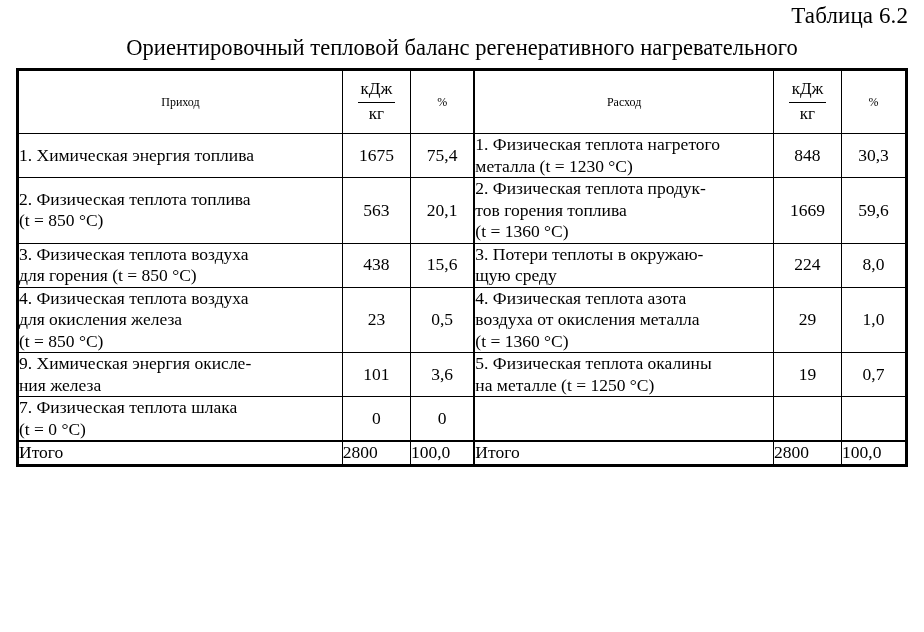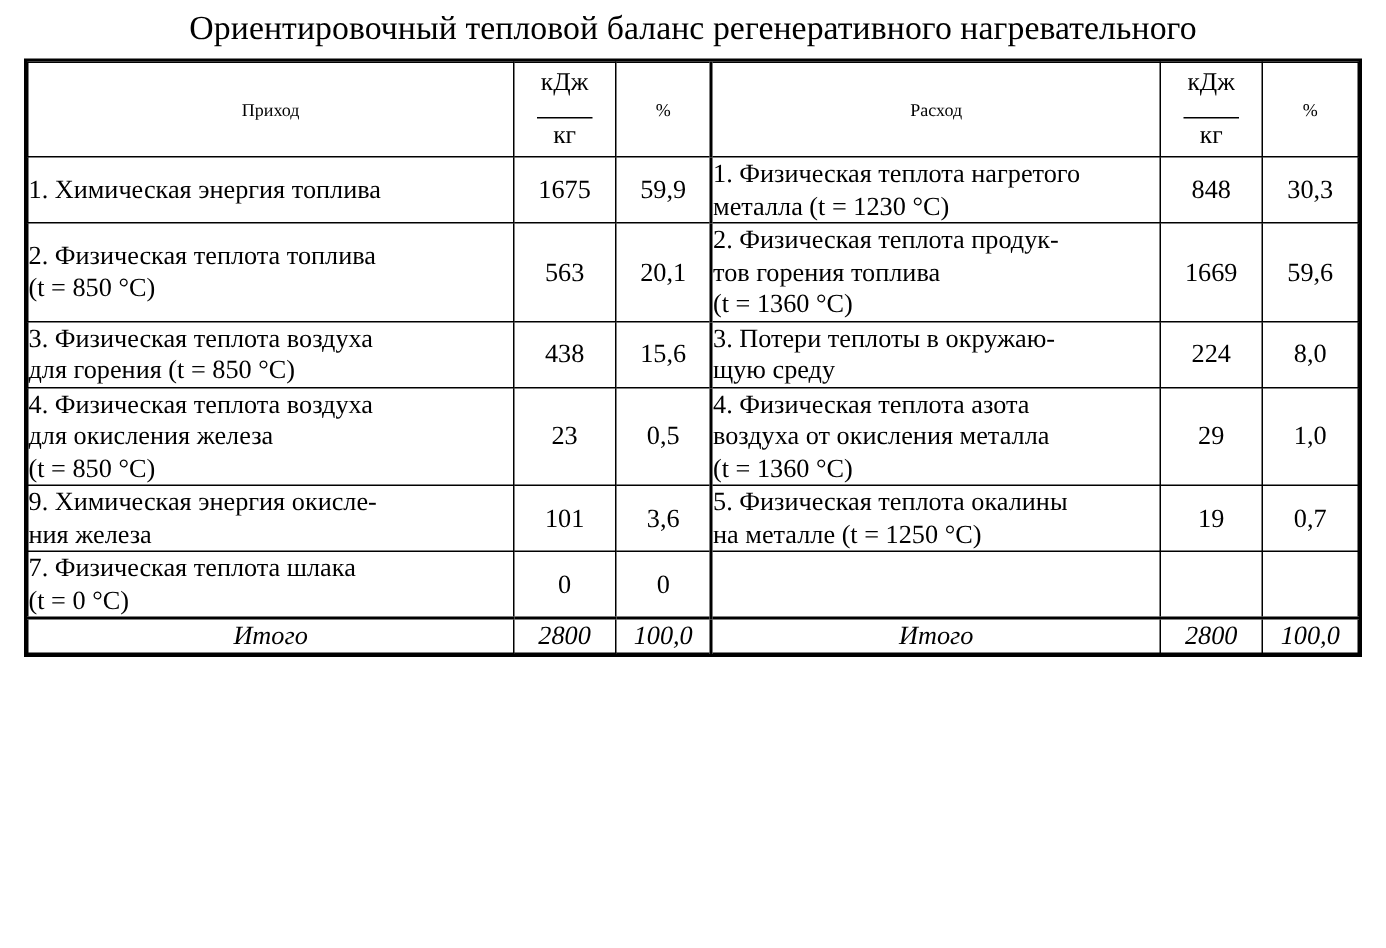"Таблица 6.2" div.table-number { html: none -> <div>Таблица 6.2</div> }
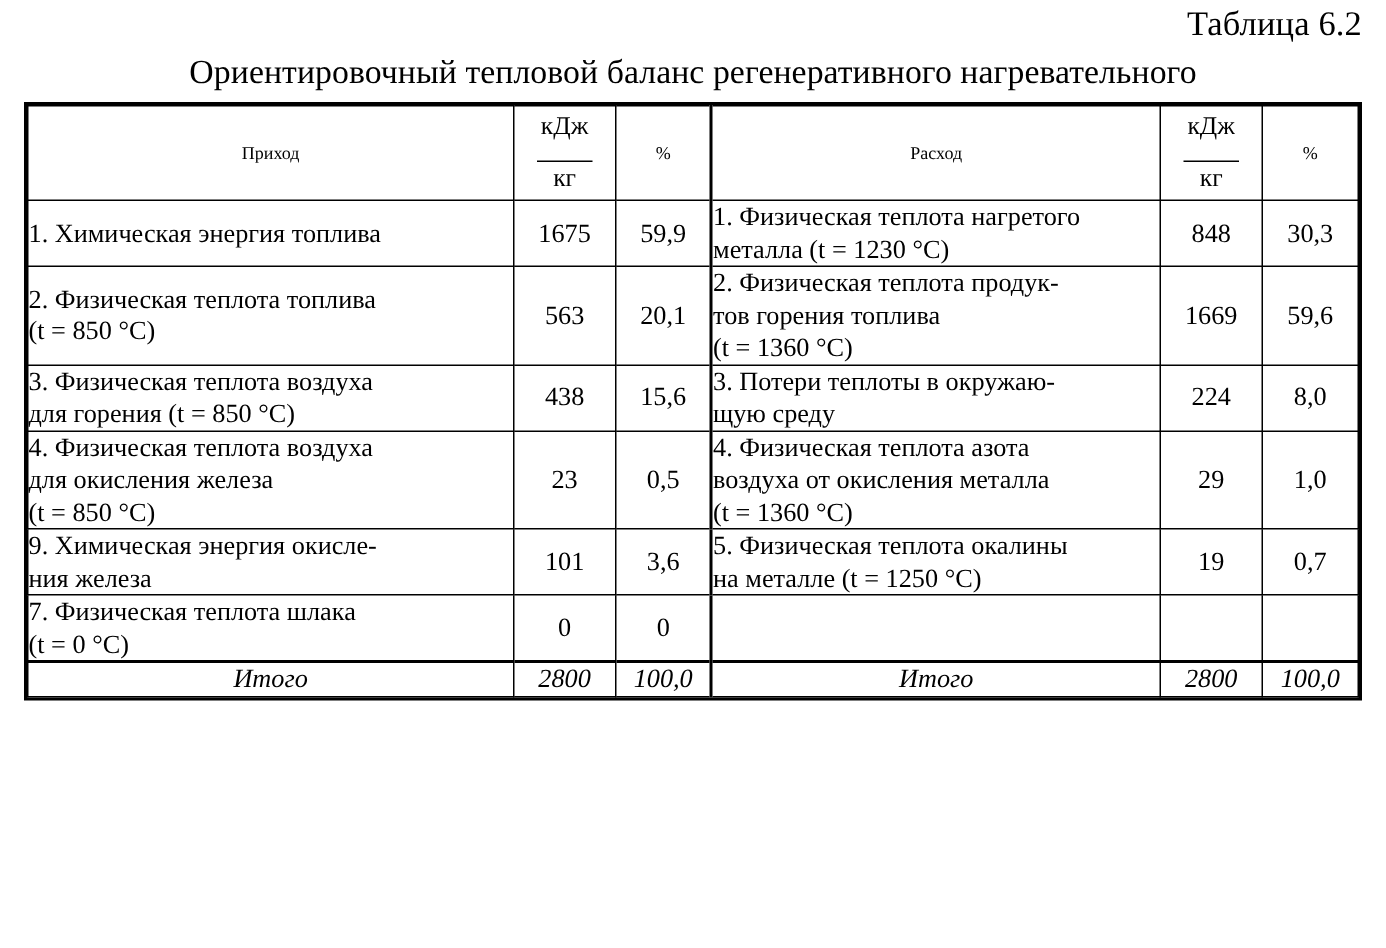"кДж" .frac .num { padding: 0 3px 15px 3px -> 0 3px 5px 3px }
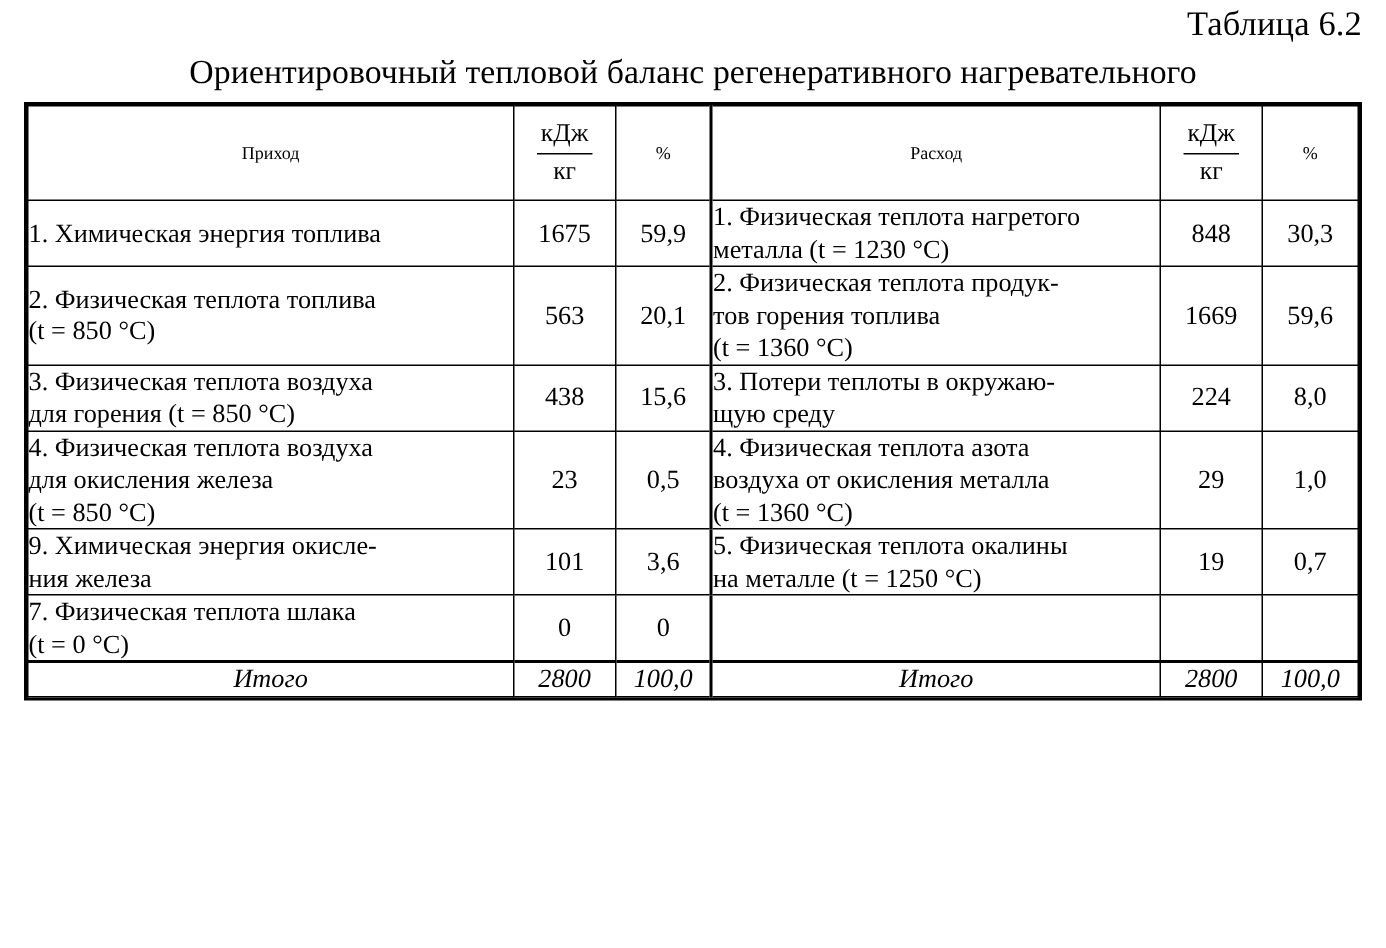"59,9" td.cell-num { text: 59,9 -> 75,4 }
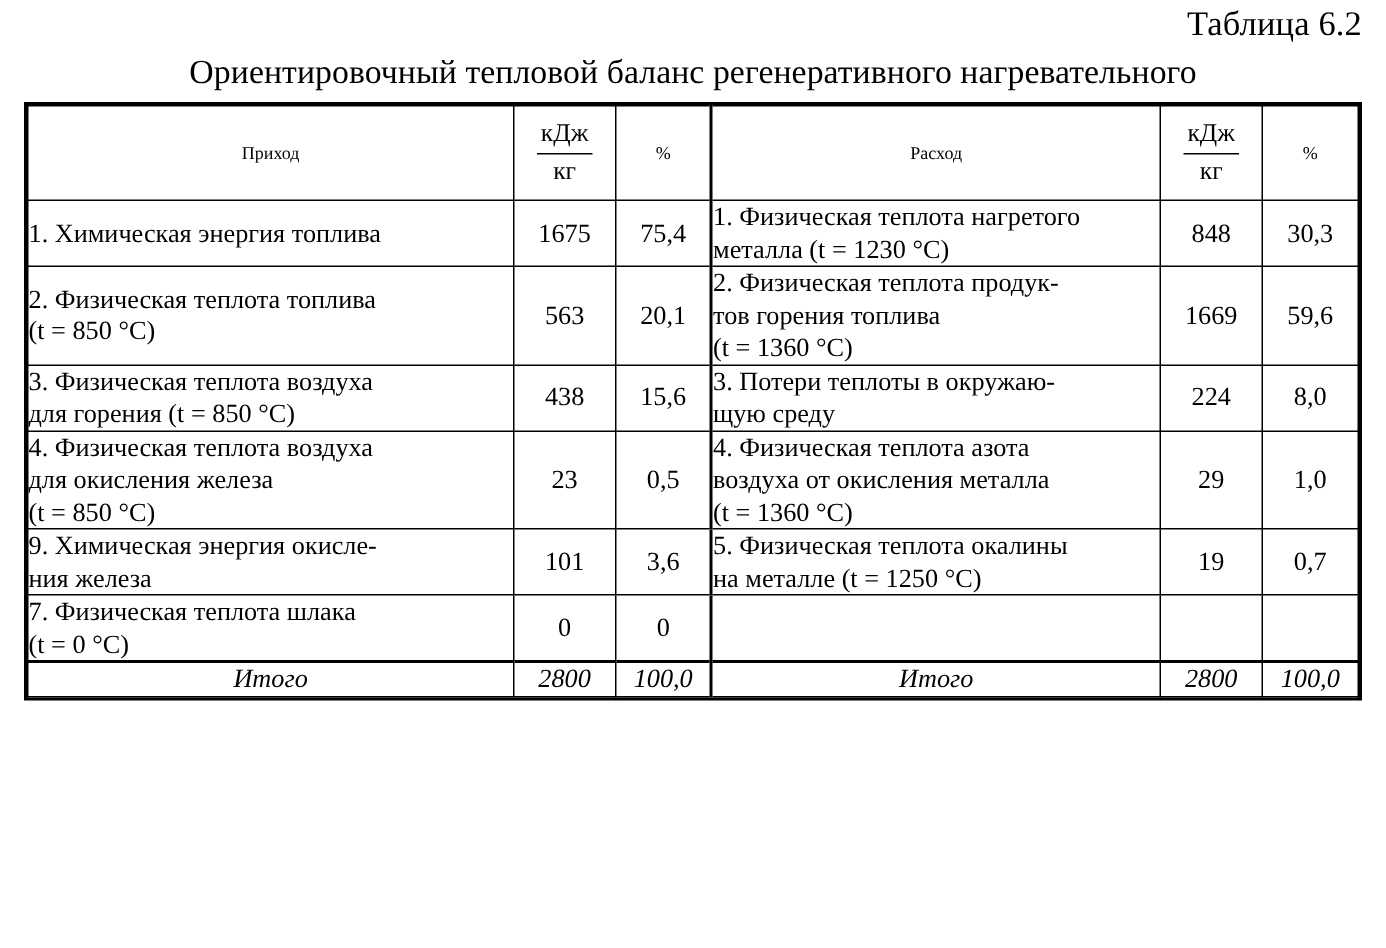"Итого" .cell-total { font-style: italic -> none; text-align: center -> left }
